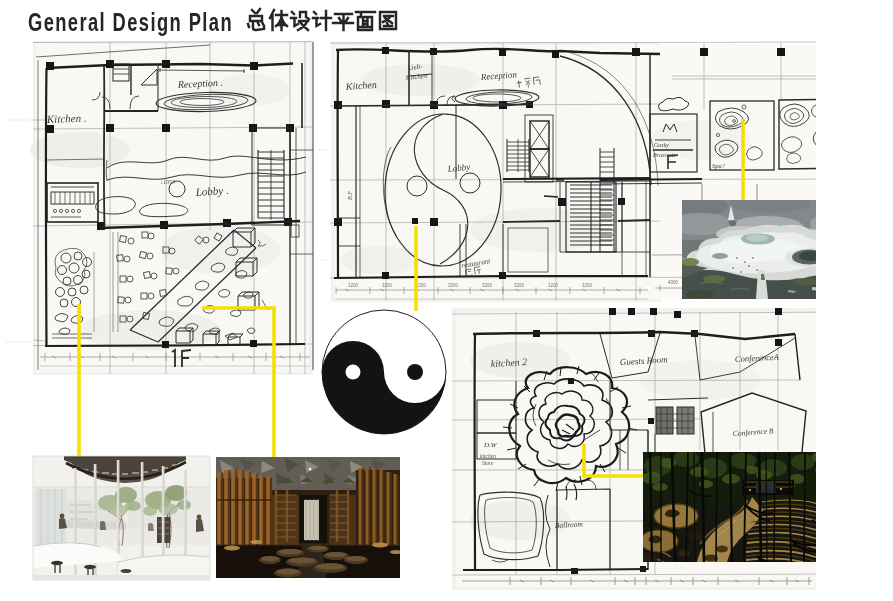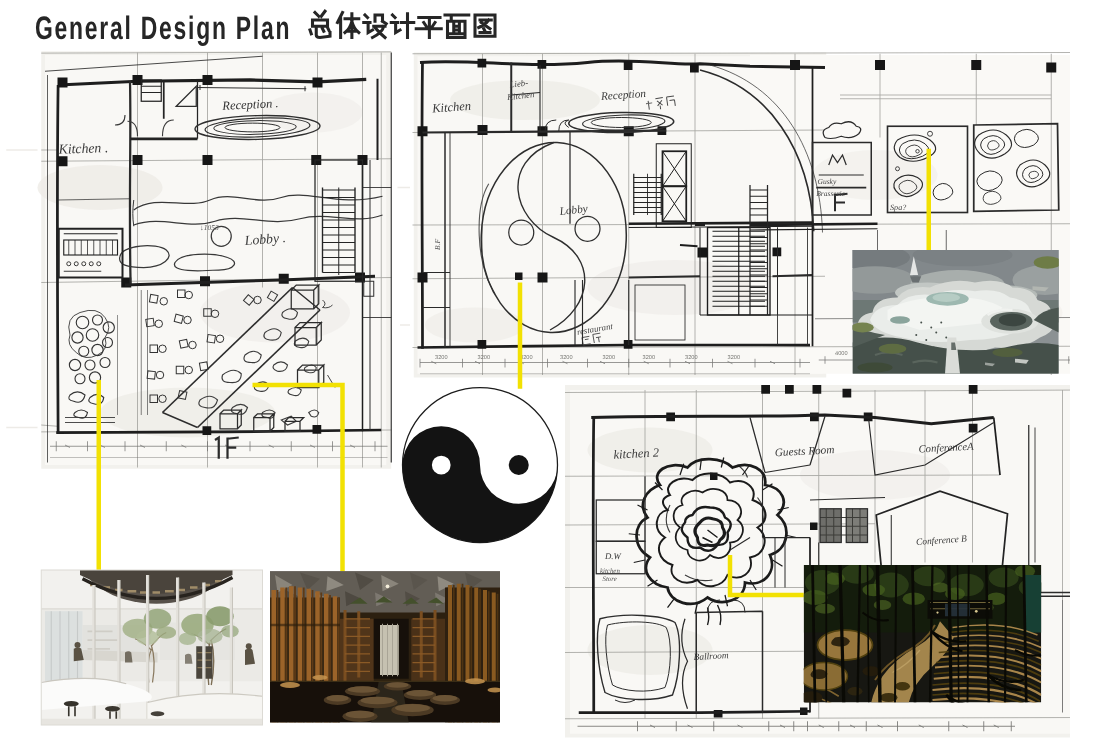"General Design Plan" .page { padding-left: 40px -> none }
